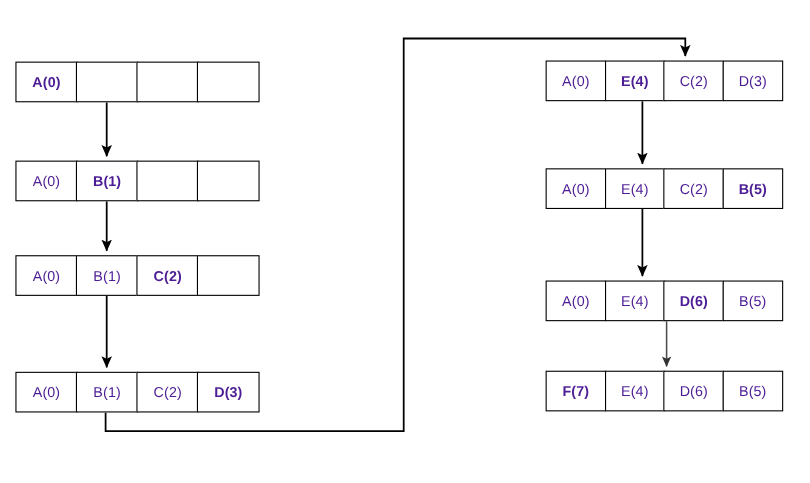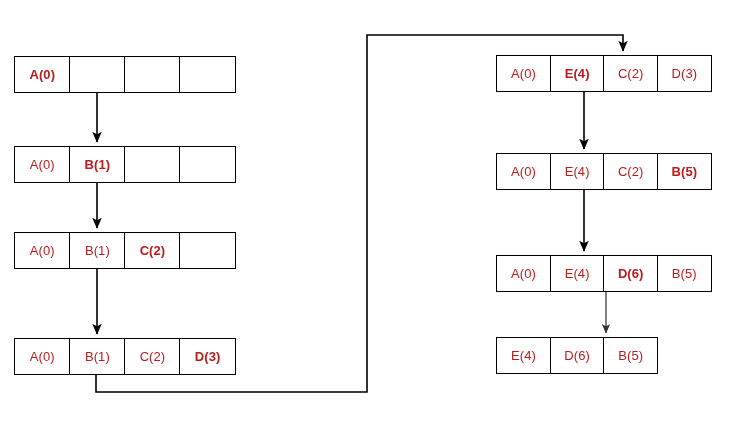"A(0)" .cell { color: #b91c1c -> #4c1d95 }
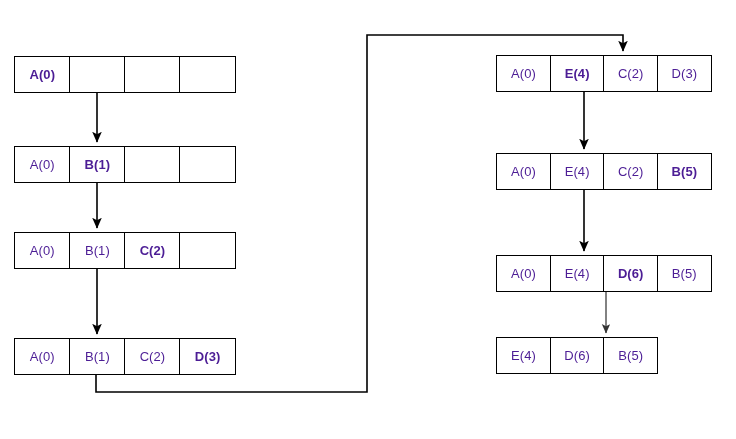"F(7)" div.cell { html: none -> <div>F(7)</div> }
